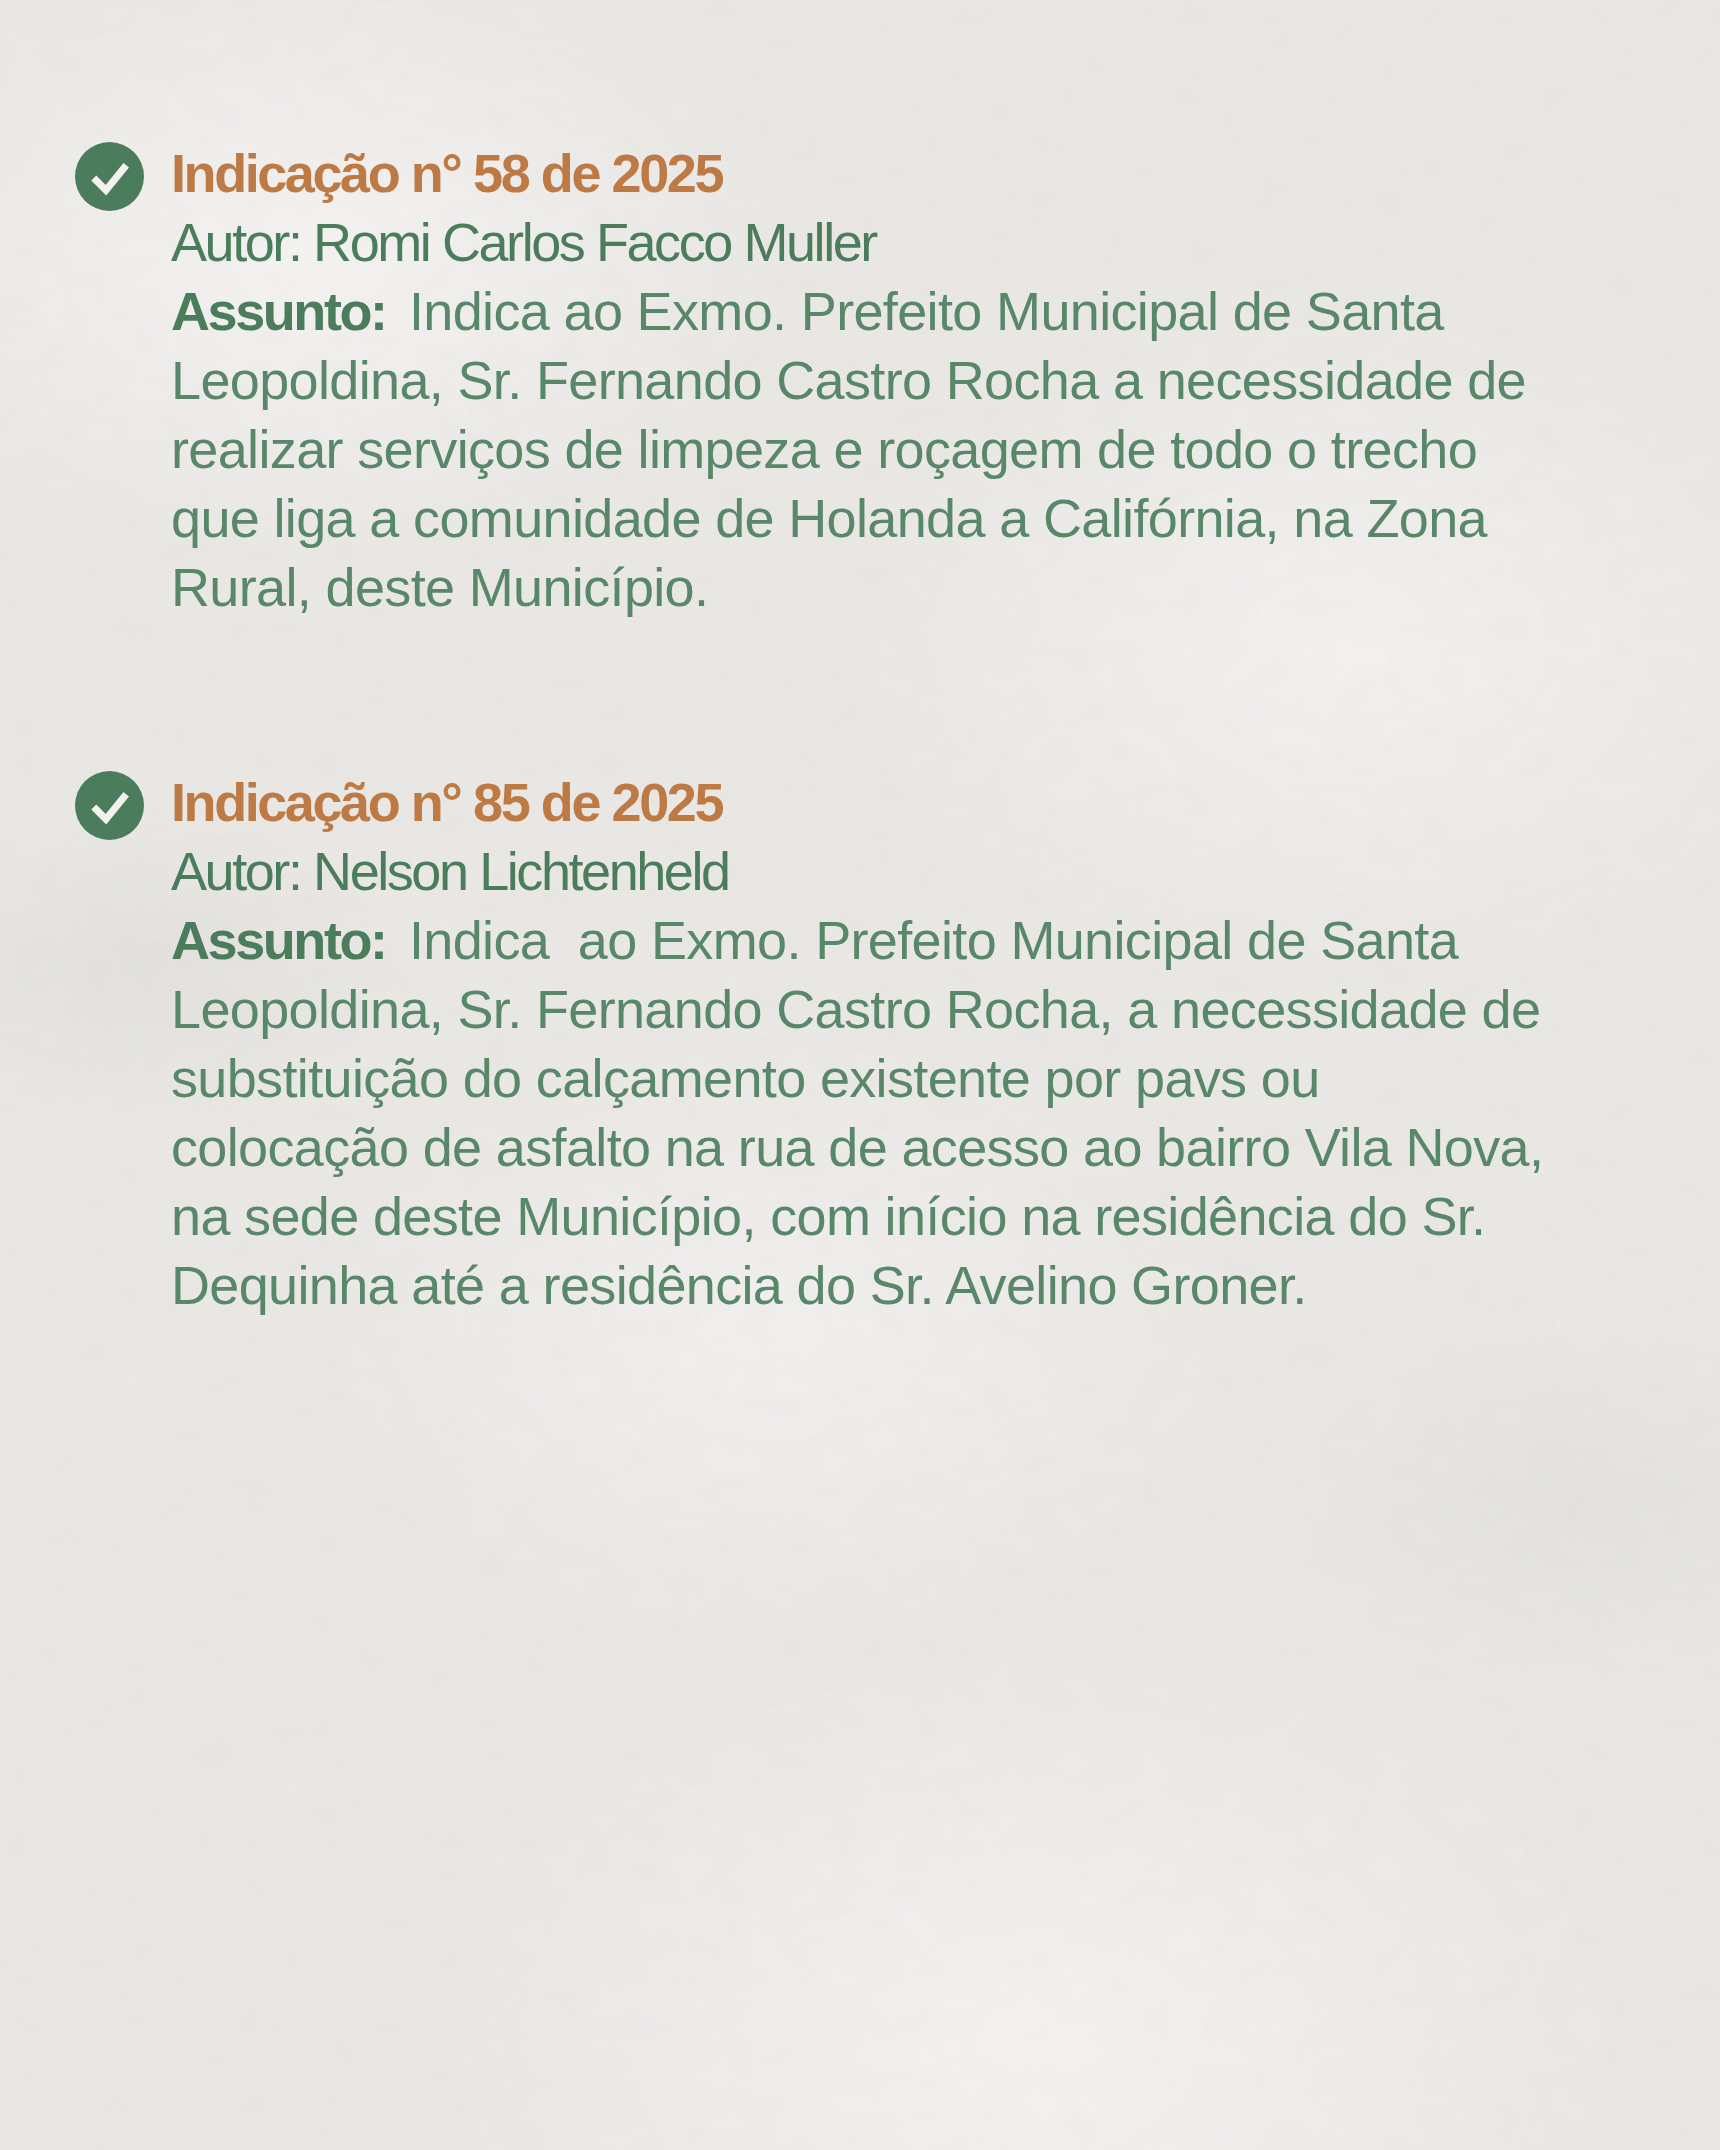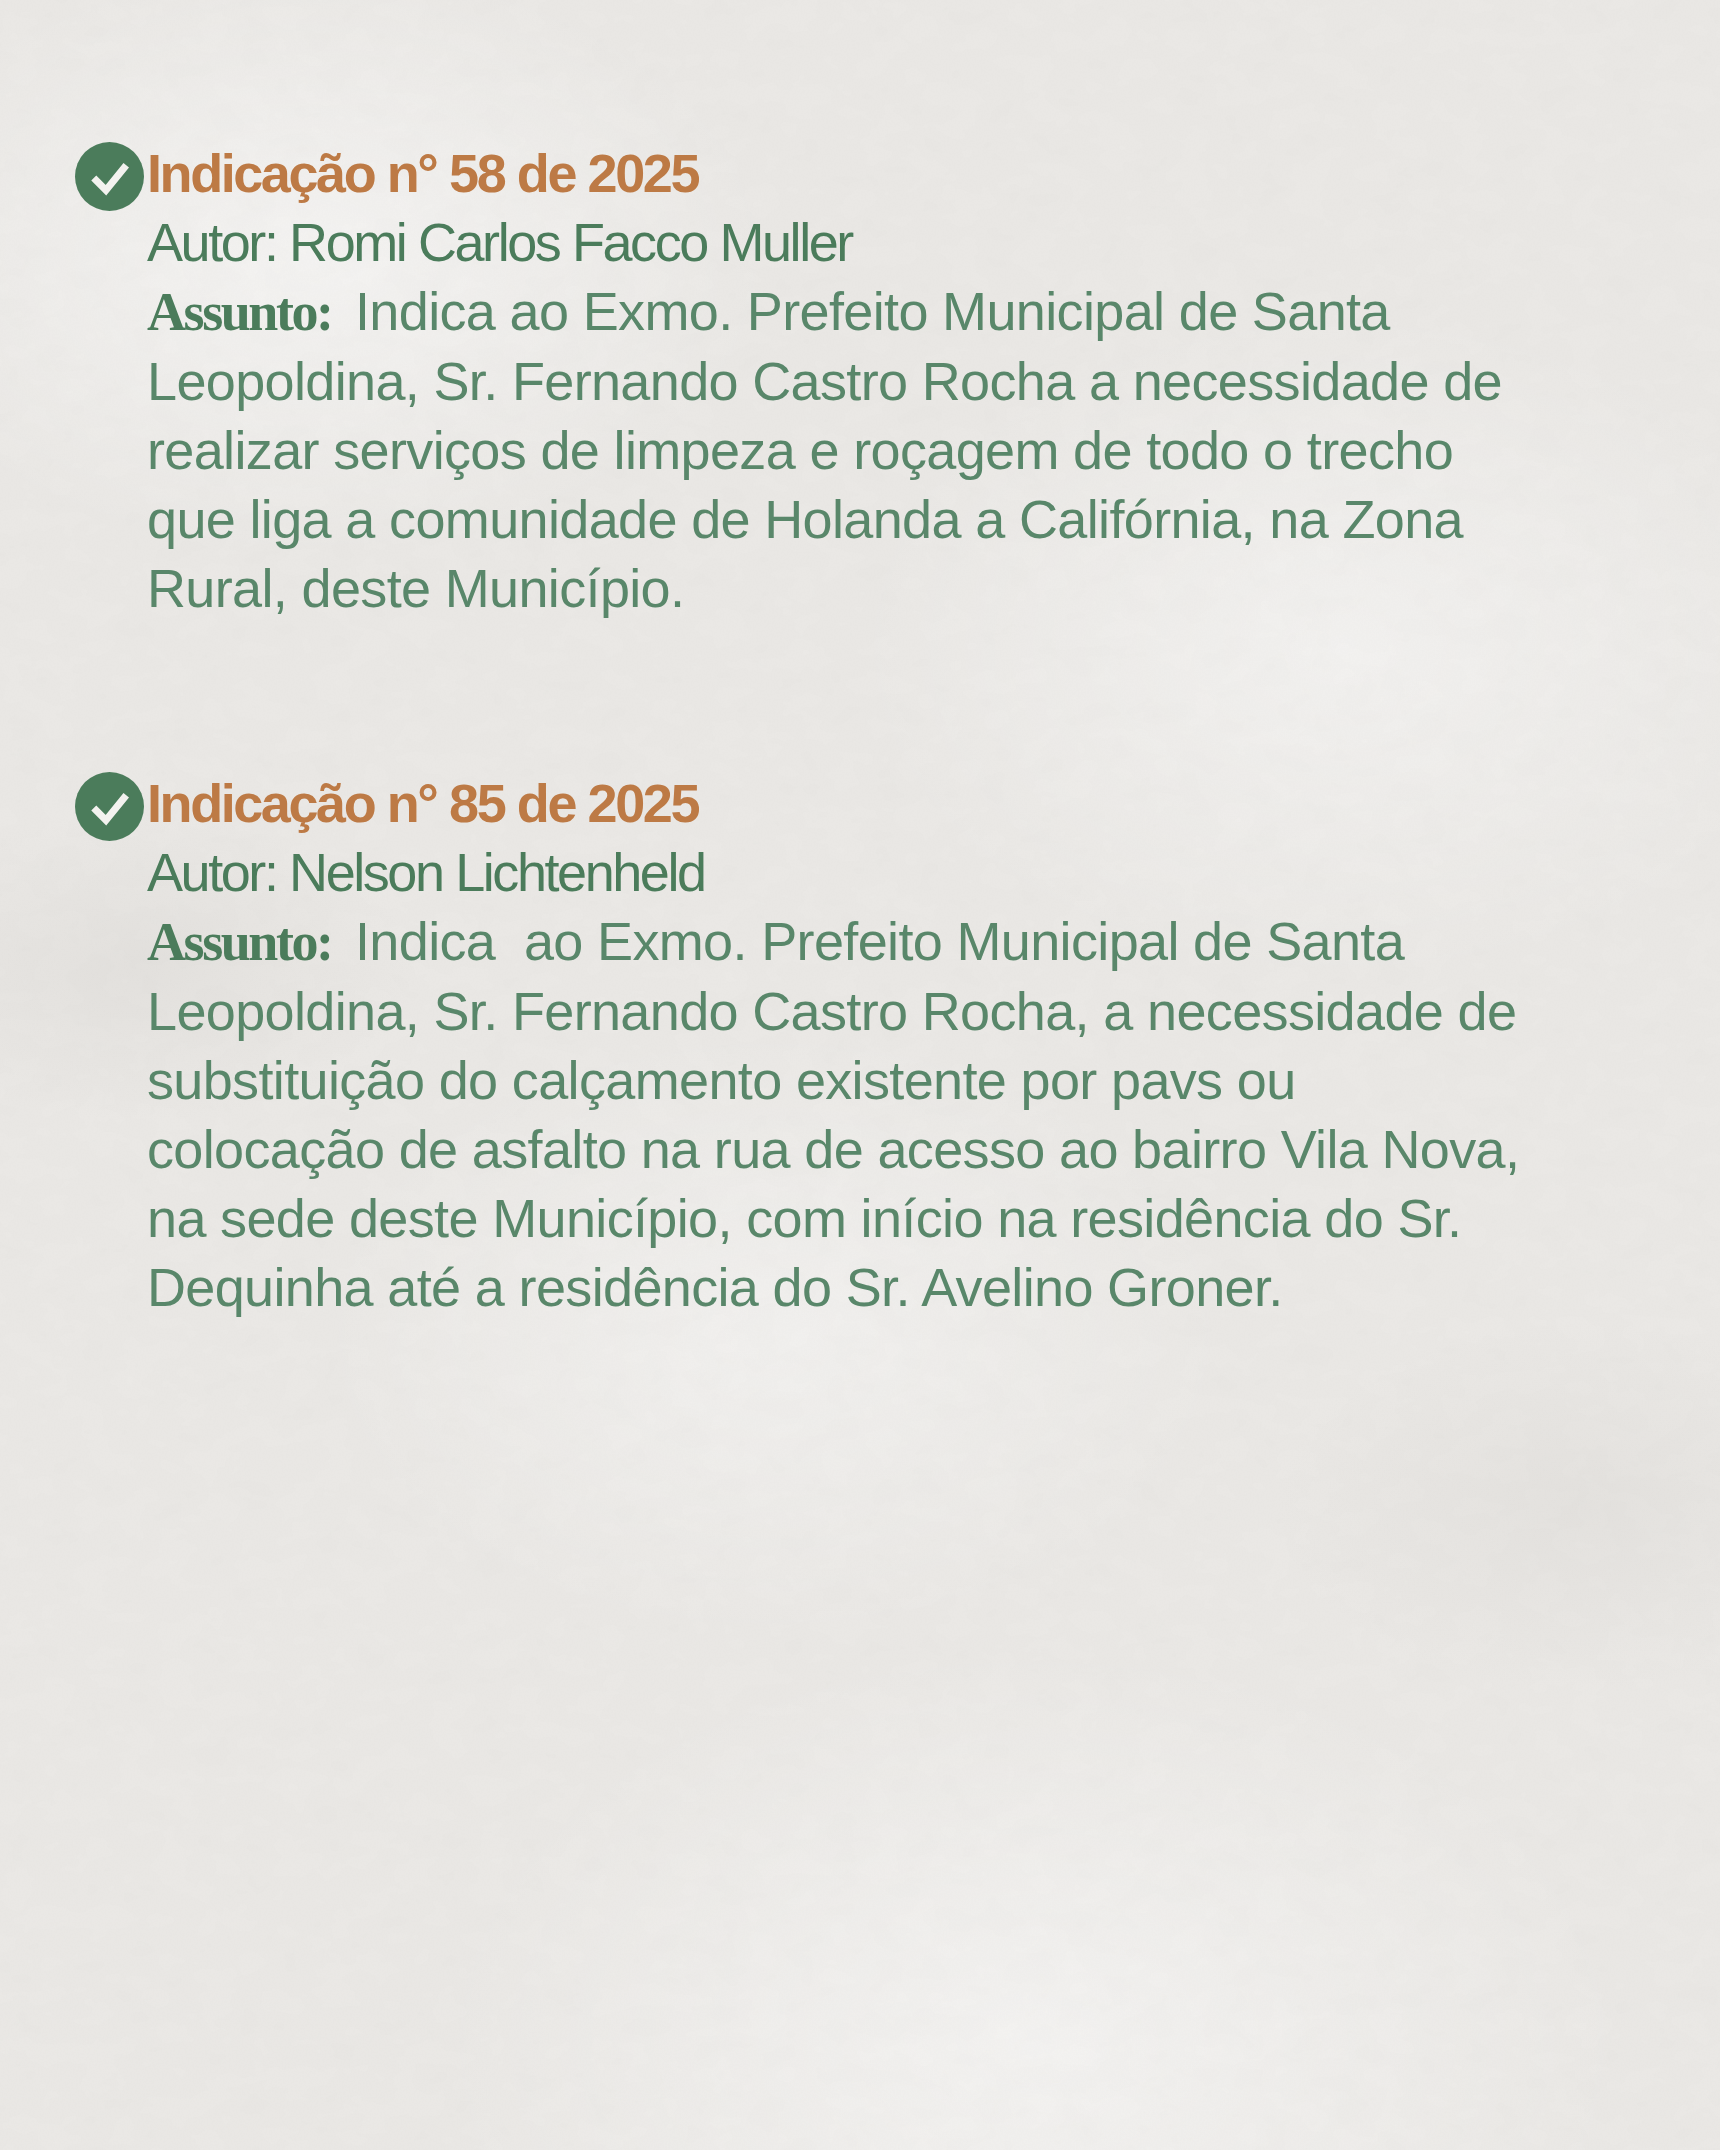"Indicação n° 58 de 2025" .content { margin-left: 72px -> 96px }
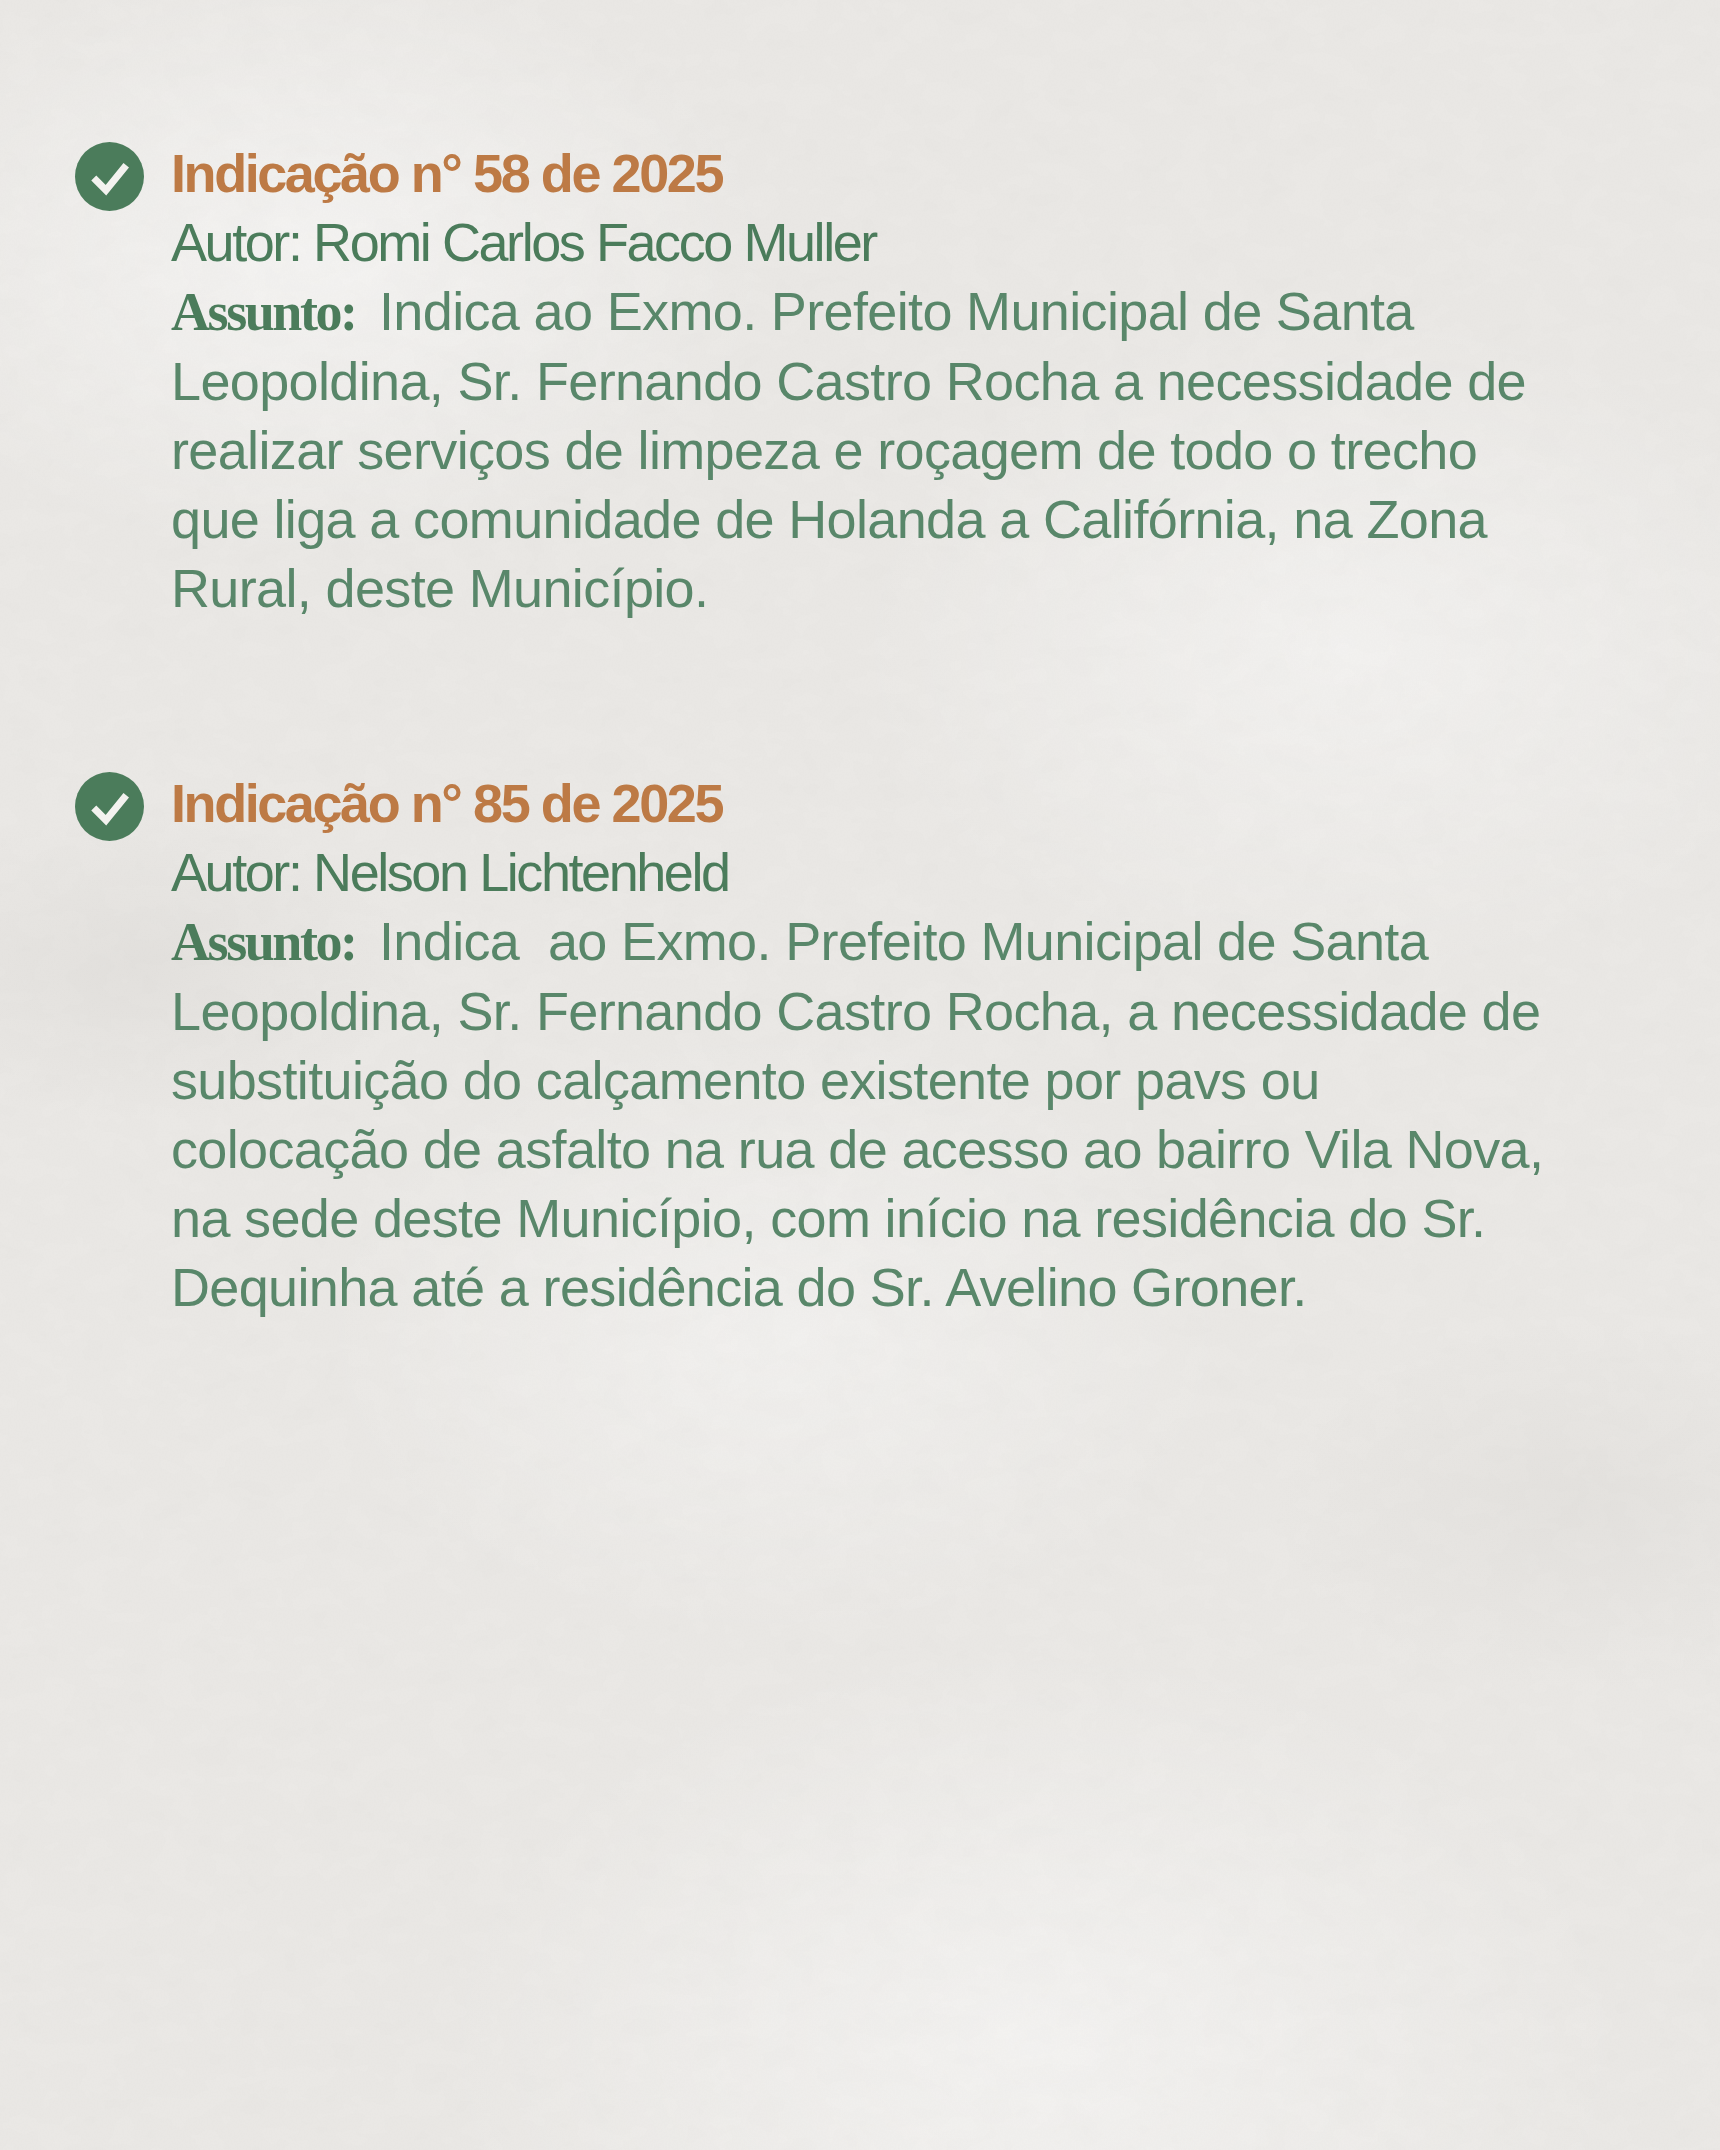"Assunto:" .assunto-label { font-family: Liberation Serif, serif -> none }
